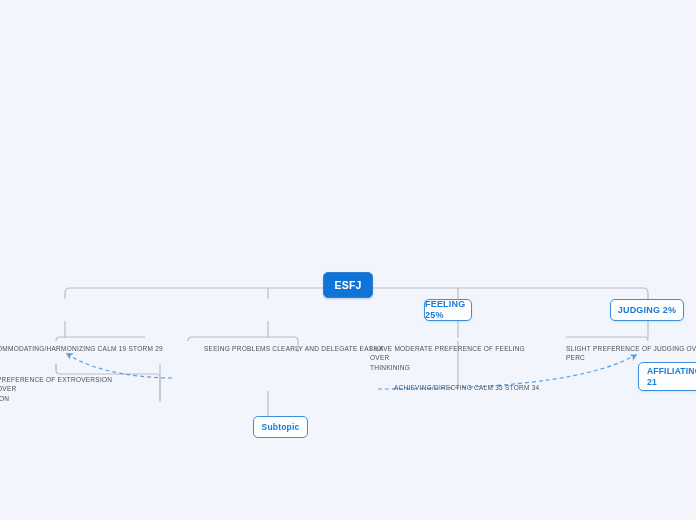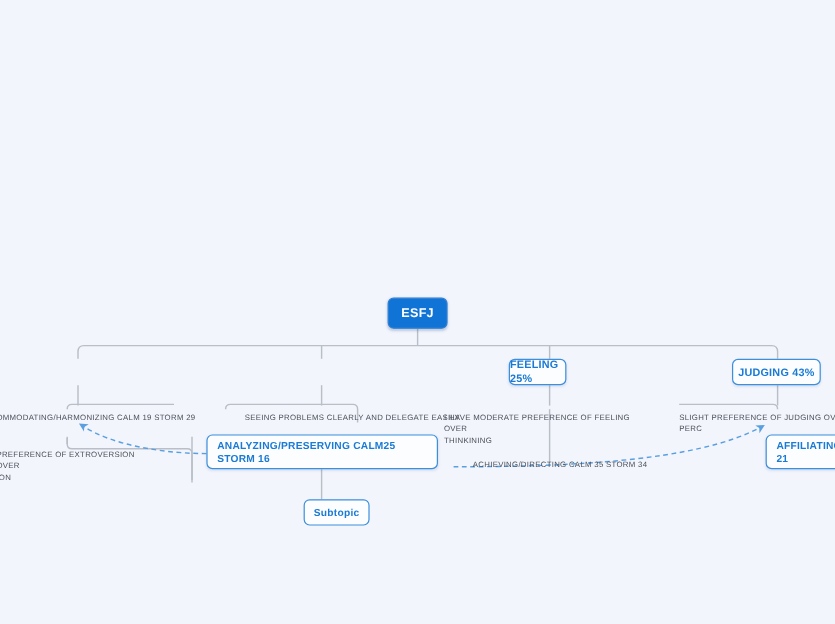"ESFJ" .node-root { margin-top: none -> 24px }
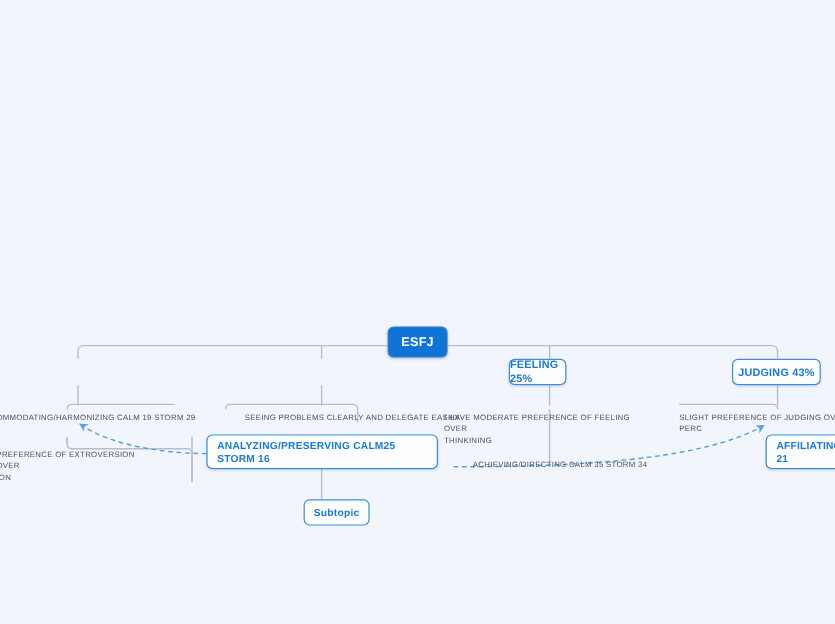"JUDGING 43%" span { text: 43% -> 2% }
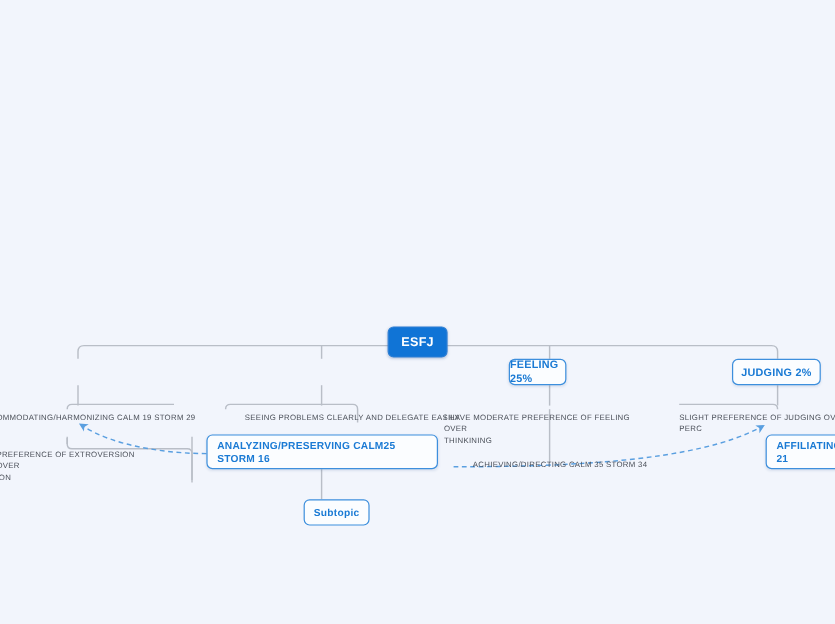"ANALYZING/PRESERVING CALM25 STORM 16" div.node { html: <div> <span>ANALYZING/PRESERVING CALM25 STORM 16</span> </div> -> none }
